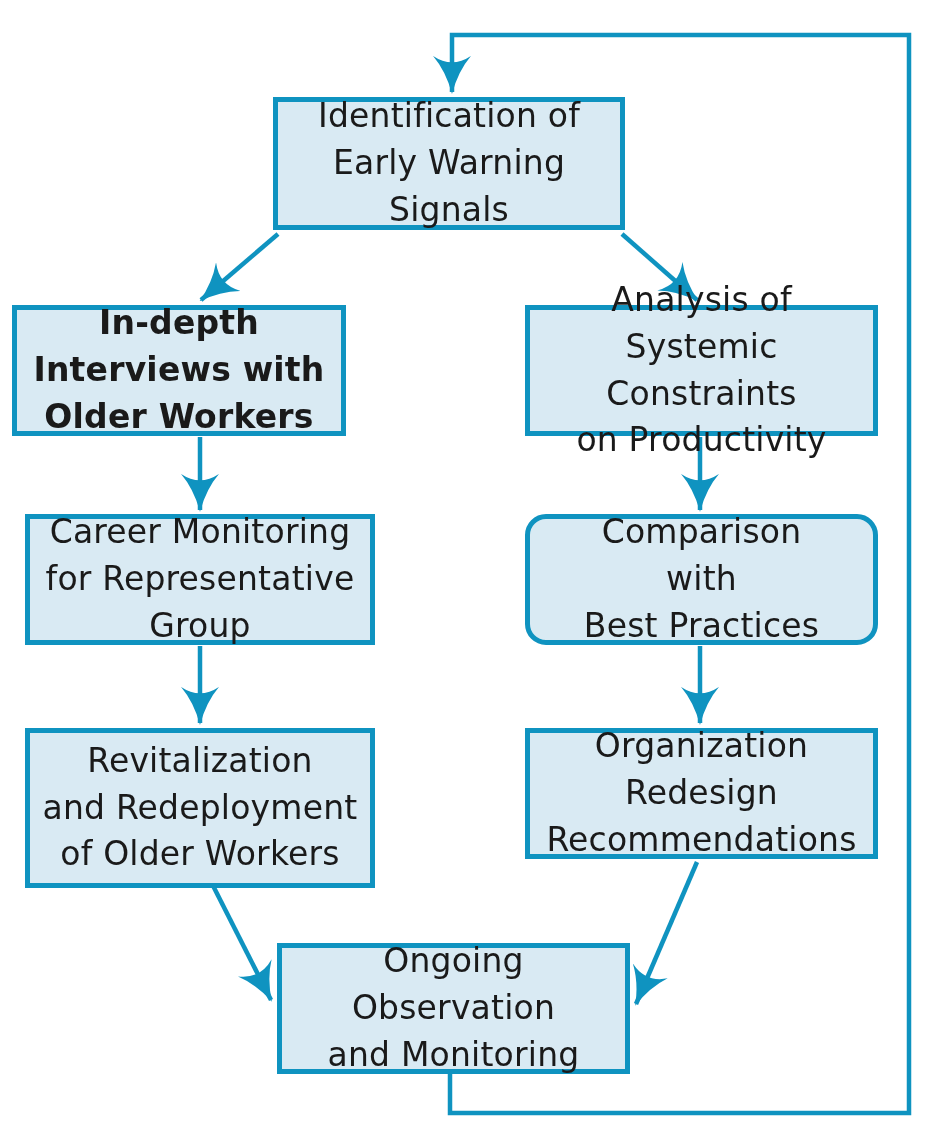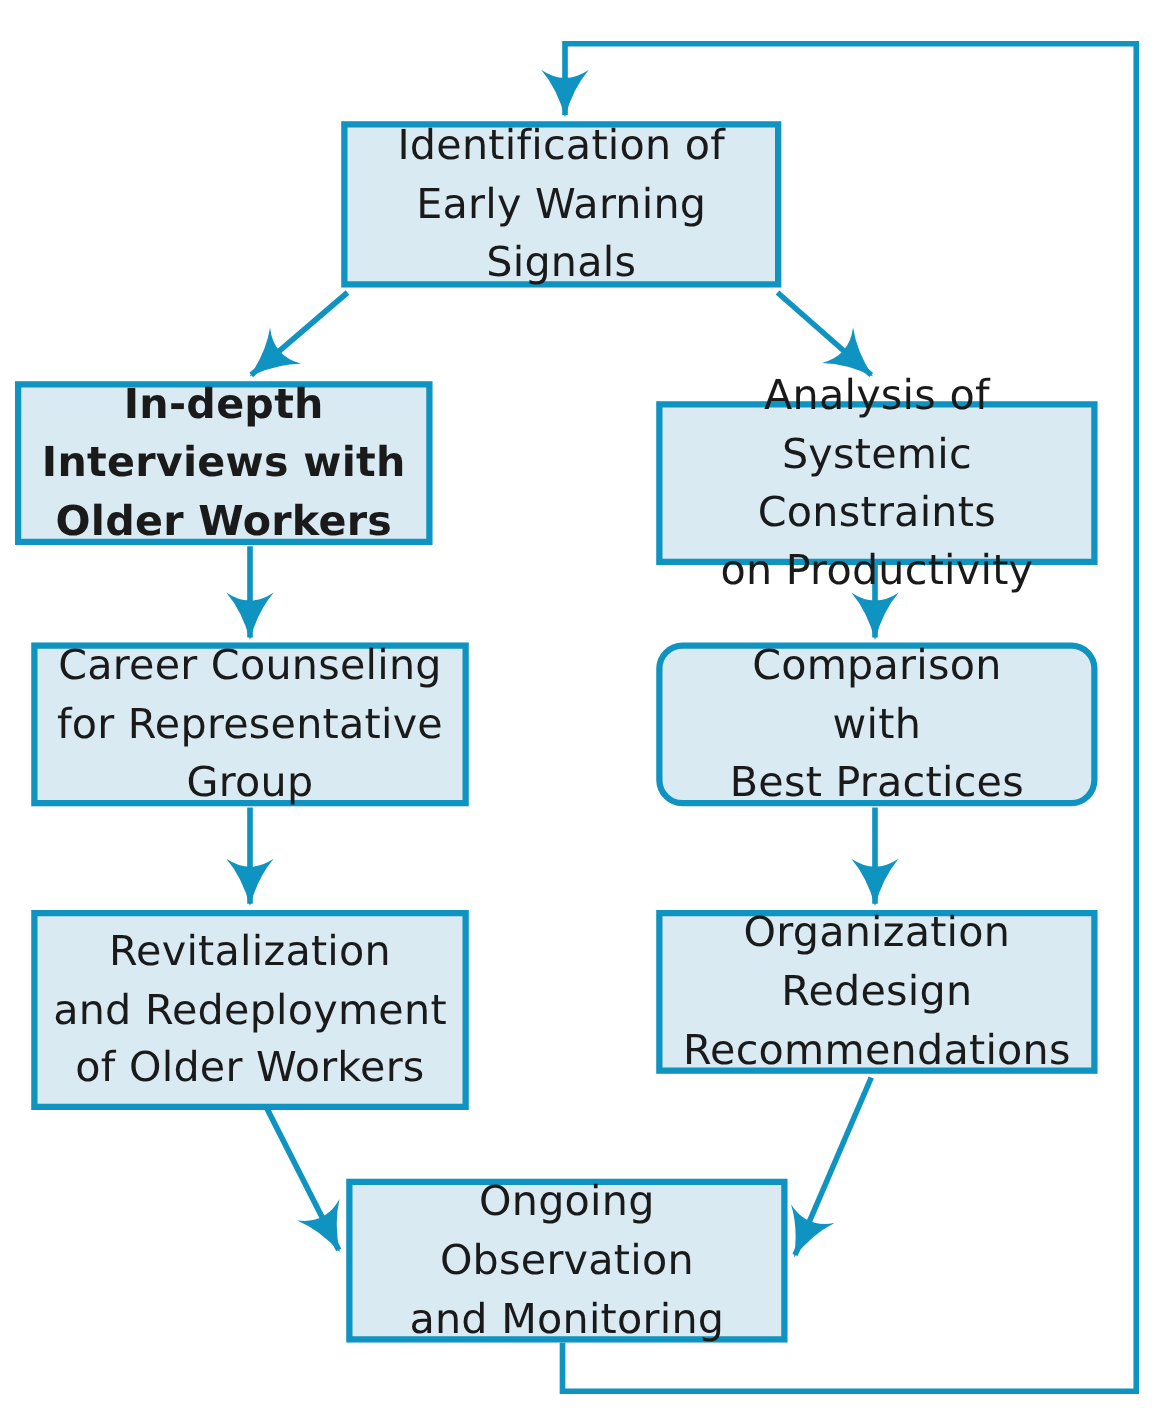"Analysis of" div.node { margin-top: 16px -> none }
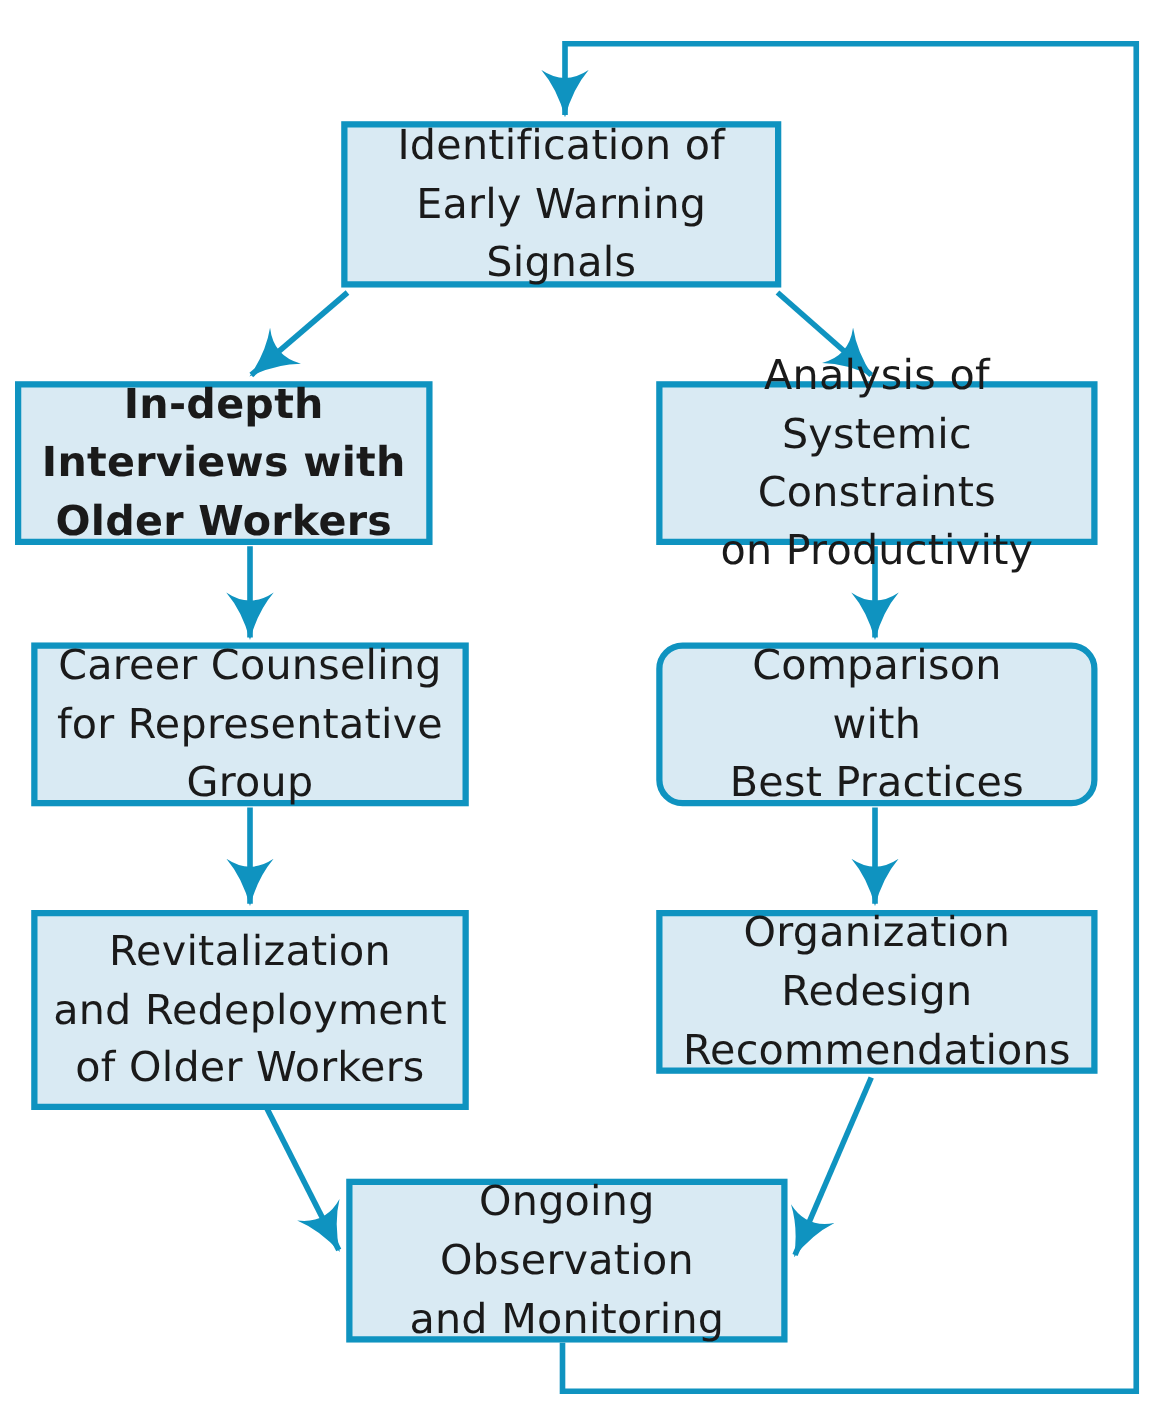"Career Counseling" div.node { text: Counseling -> Monitoring }
